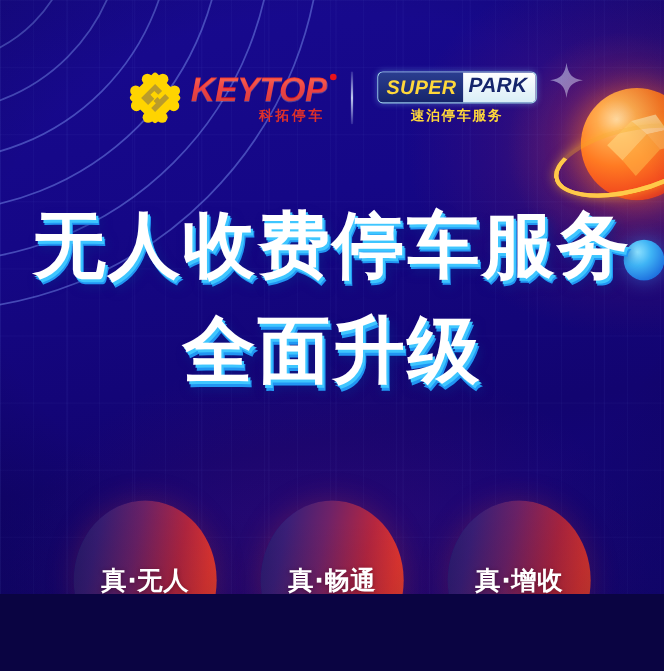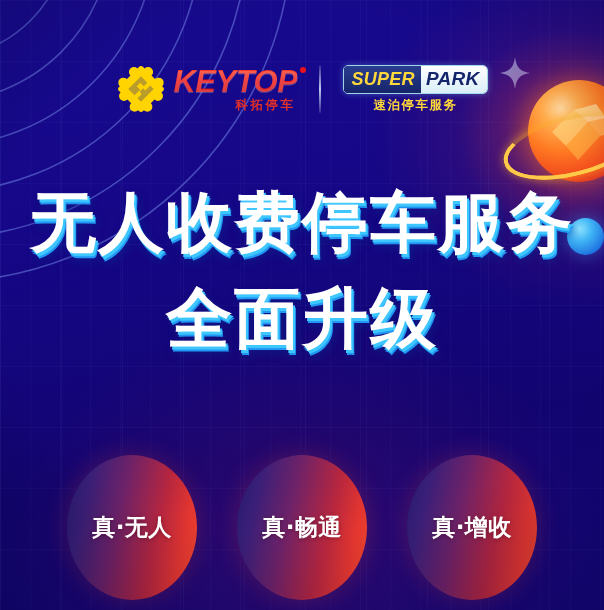"真·无人" #poster { height: 610px -> 540px }
